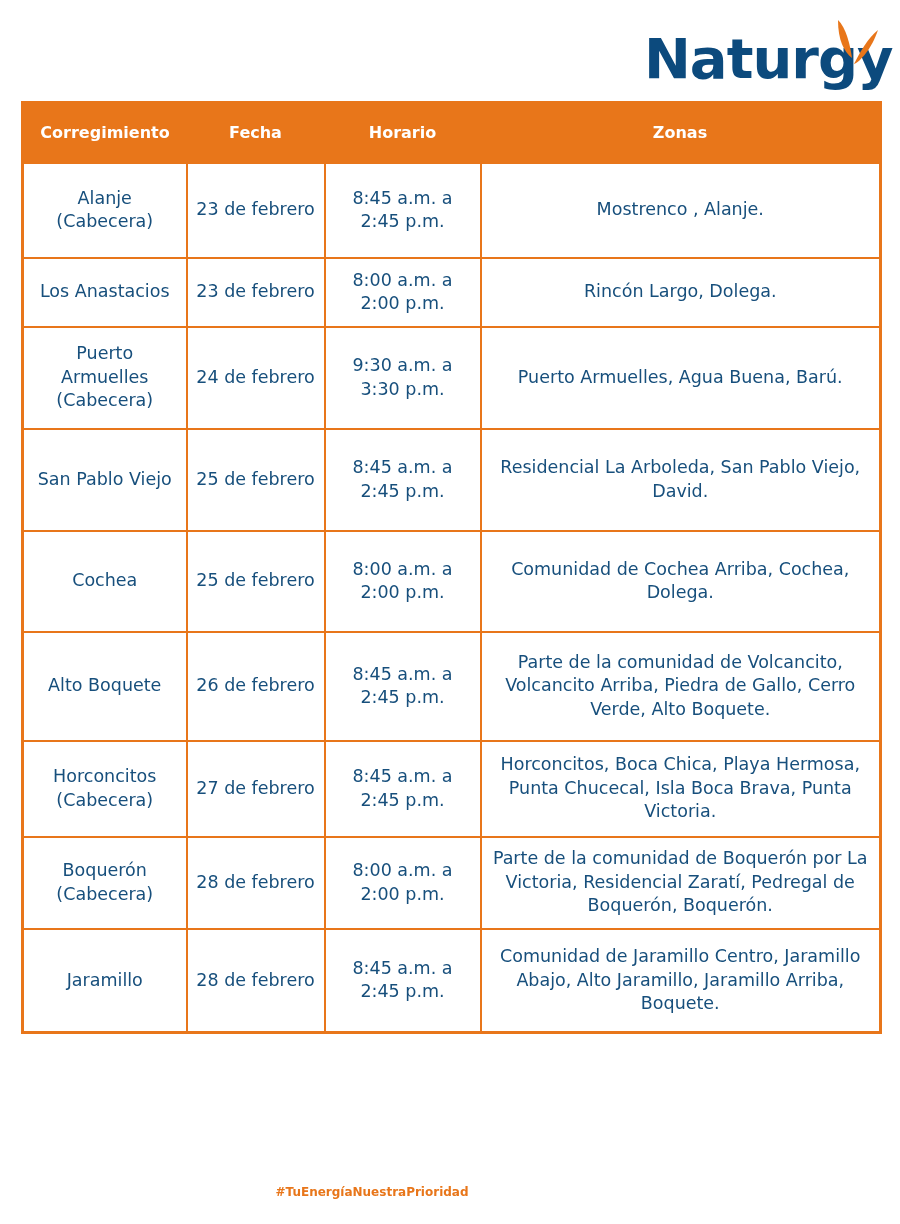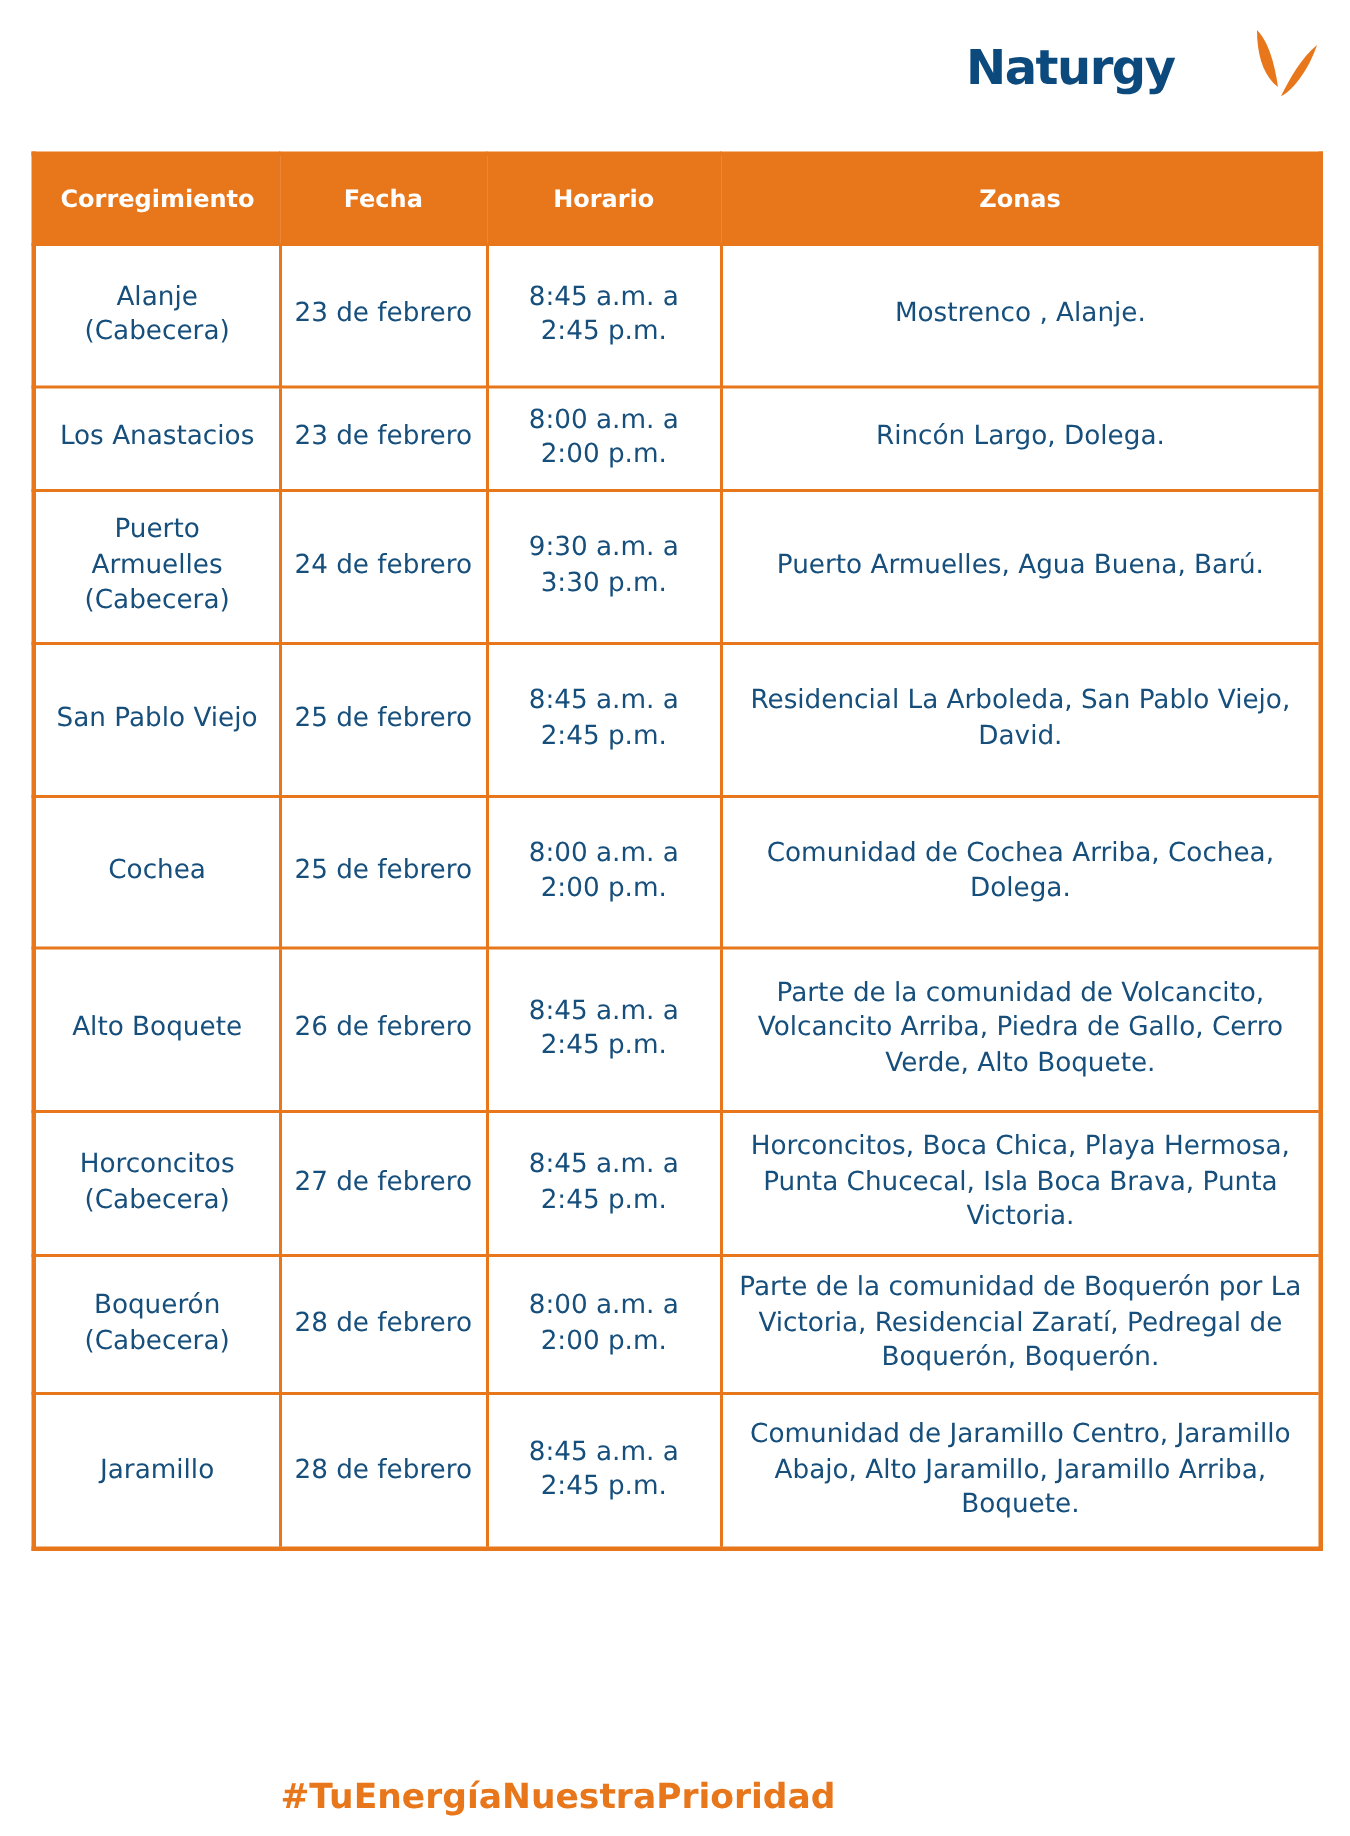"Naturgy" .logo-text { font-size: 32px -> 56px }
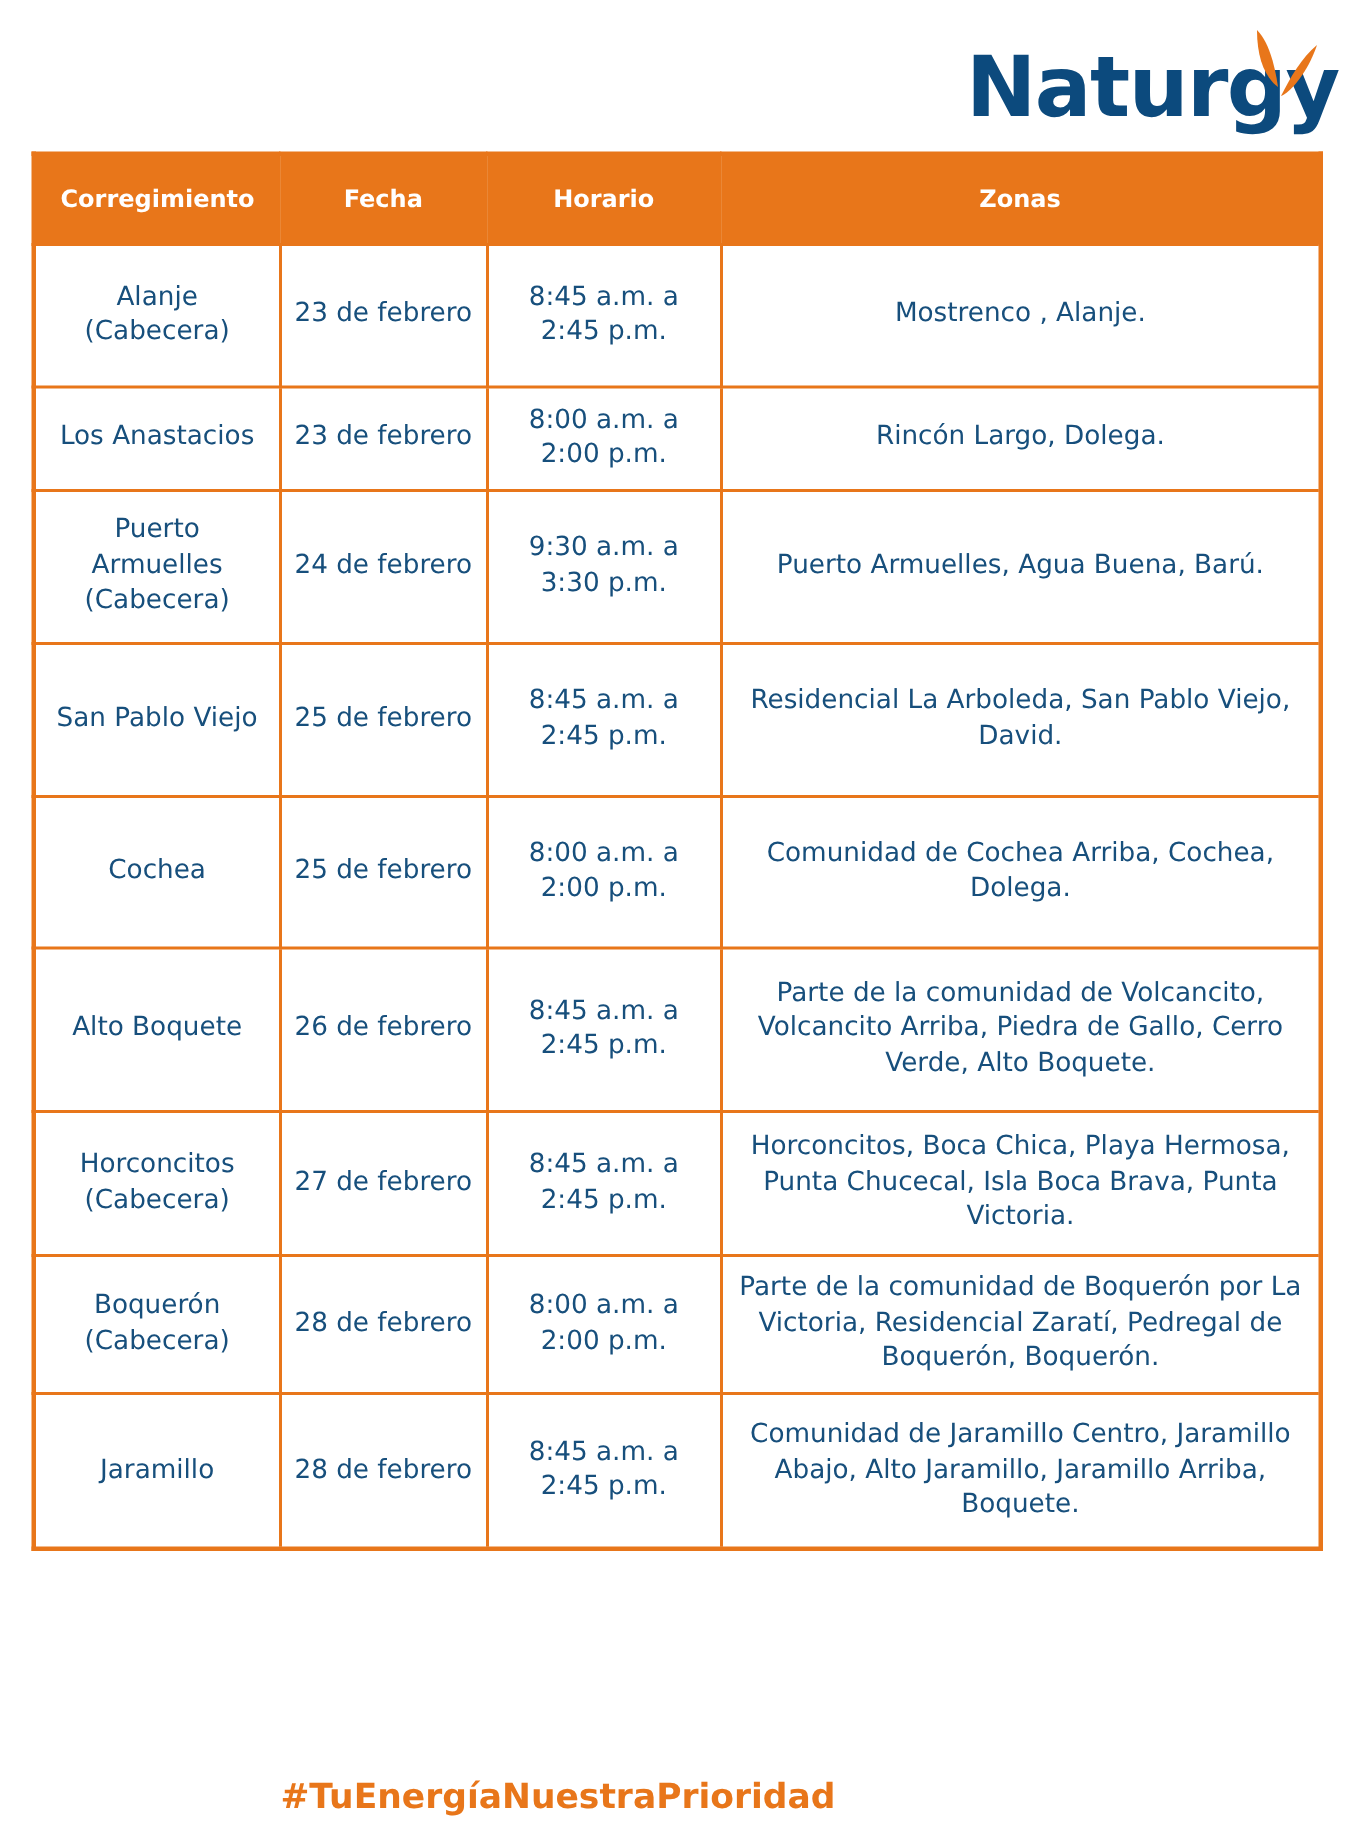"#TuEnergíaNuestraPrioridad" .hashtag { font-size: 23px -> 12px }
